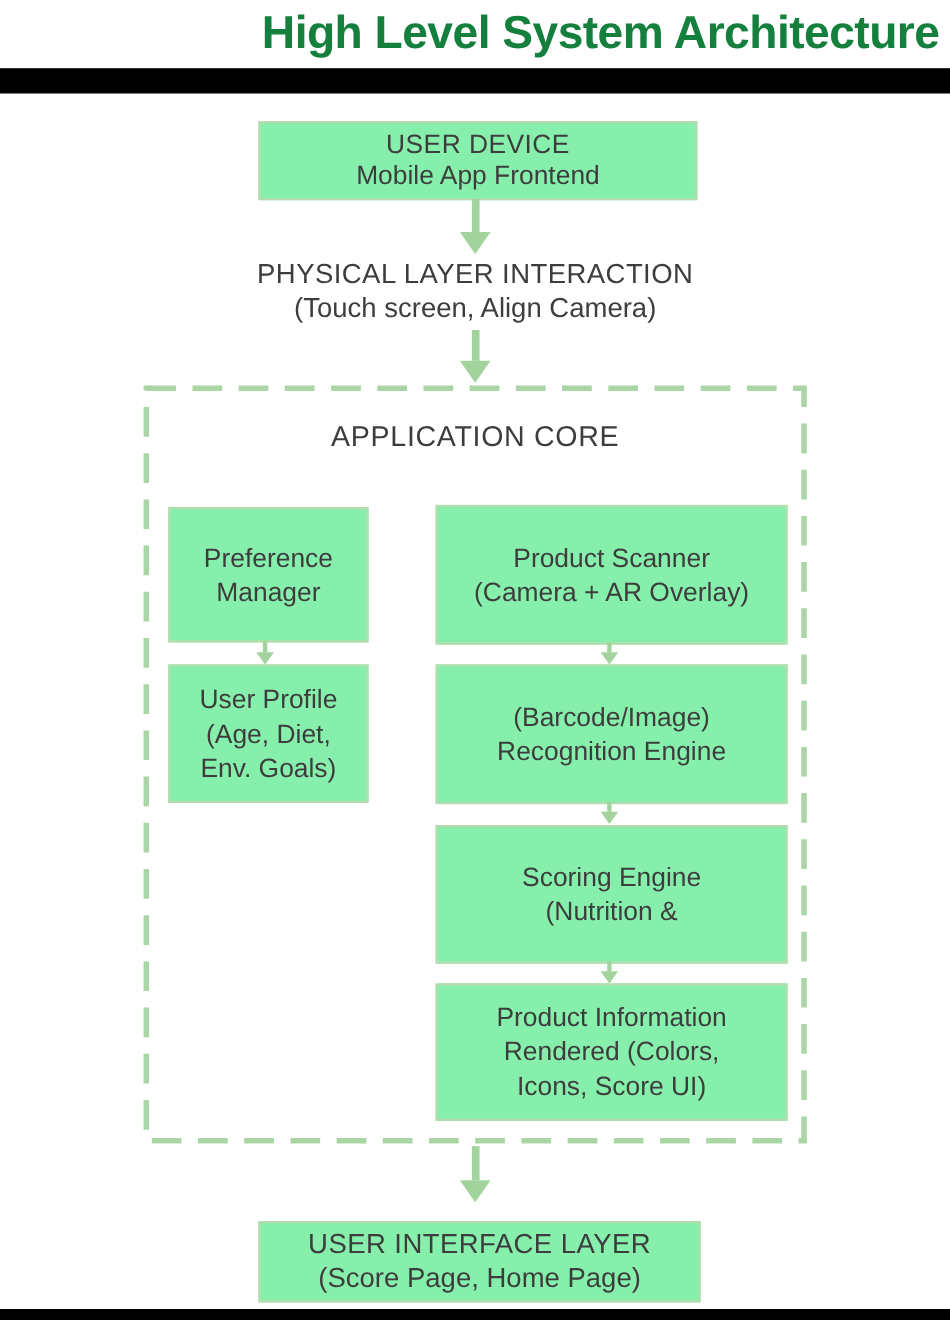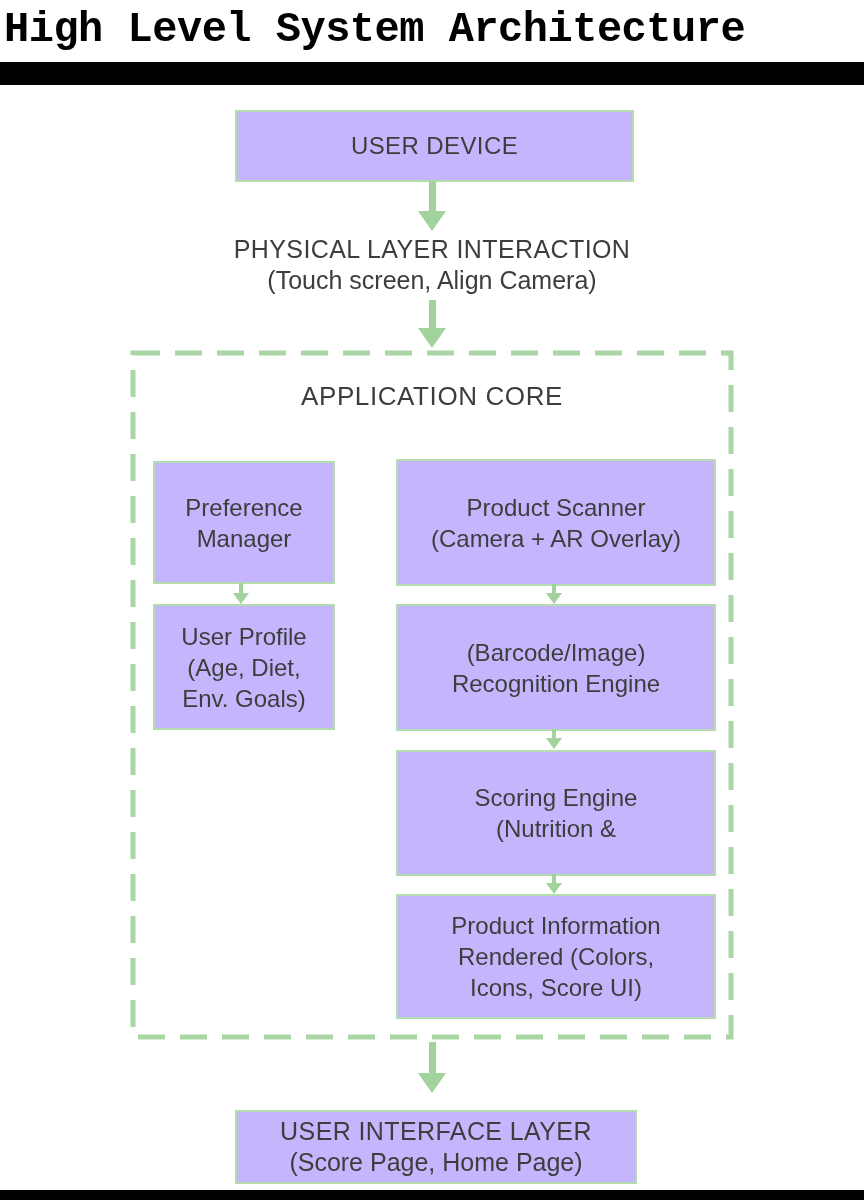"High Level System Architecture" .page-title { color: #000000 -> #15803d; font-family: Liberation Mono, monospace -> Liberation Sans, sans-serif; text-align: none -> right }
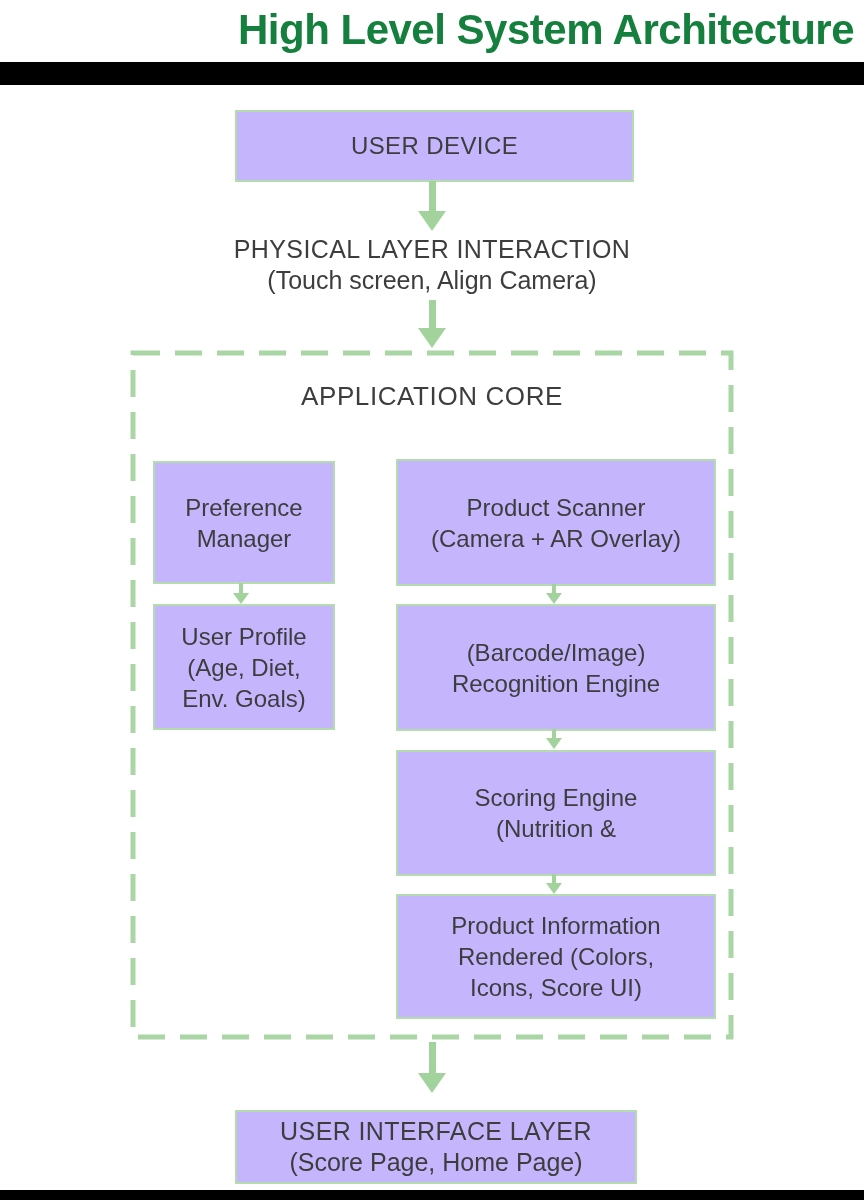"USER DEVICE" .box { background: #c4b5fd -> #86efac }
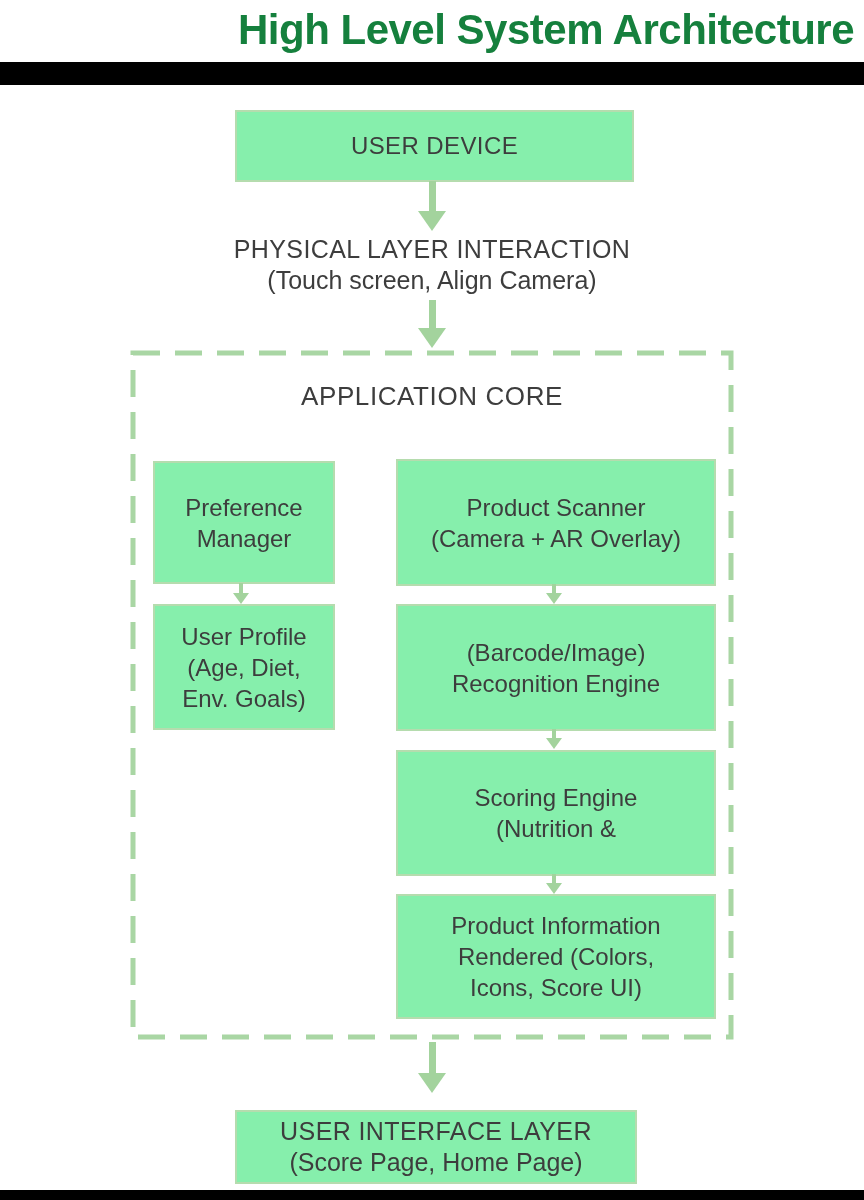"Mobile App Frontend" div { html: none -> <div>Mobile App Frontend</div> }
